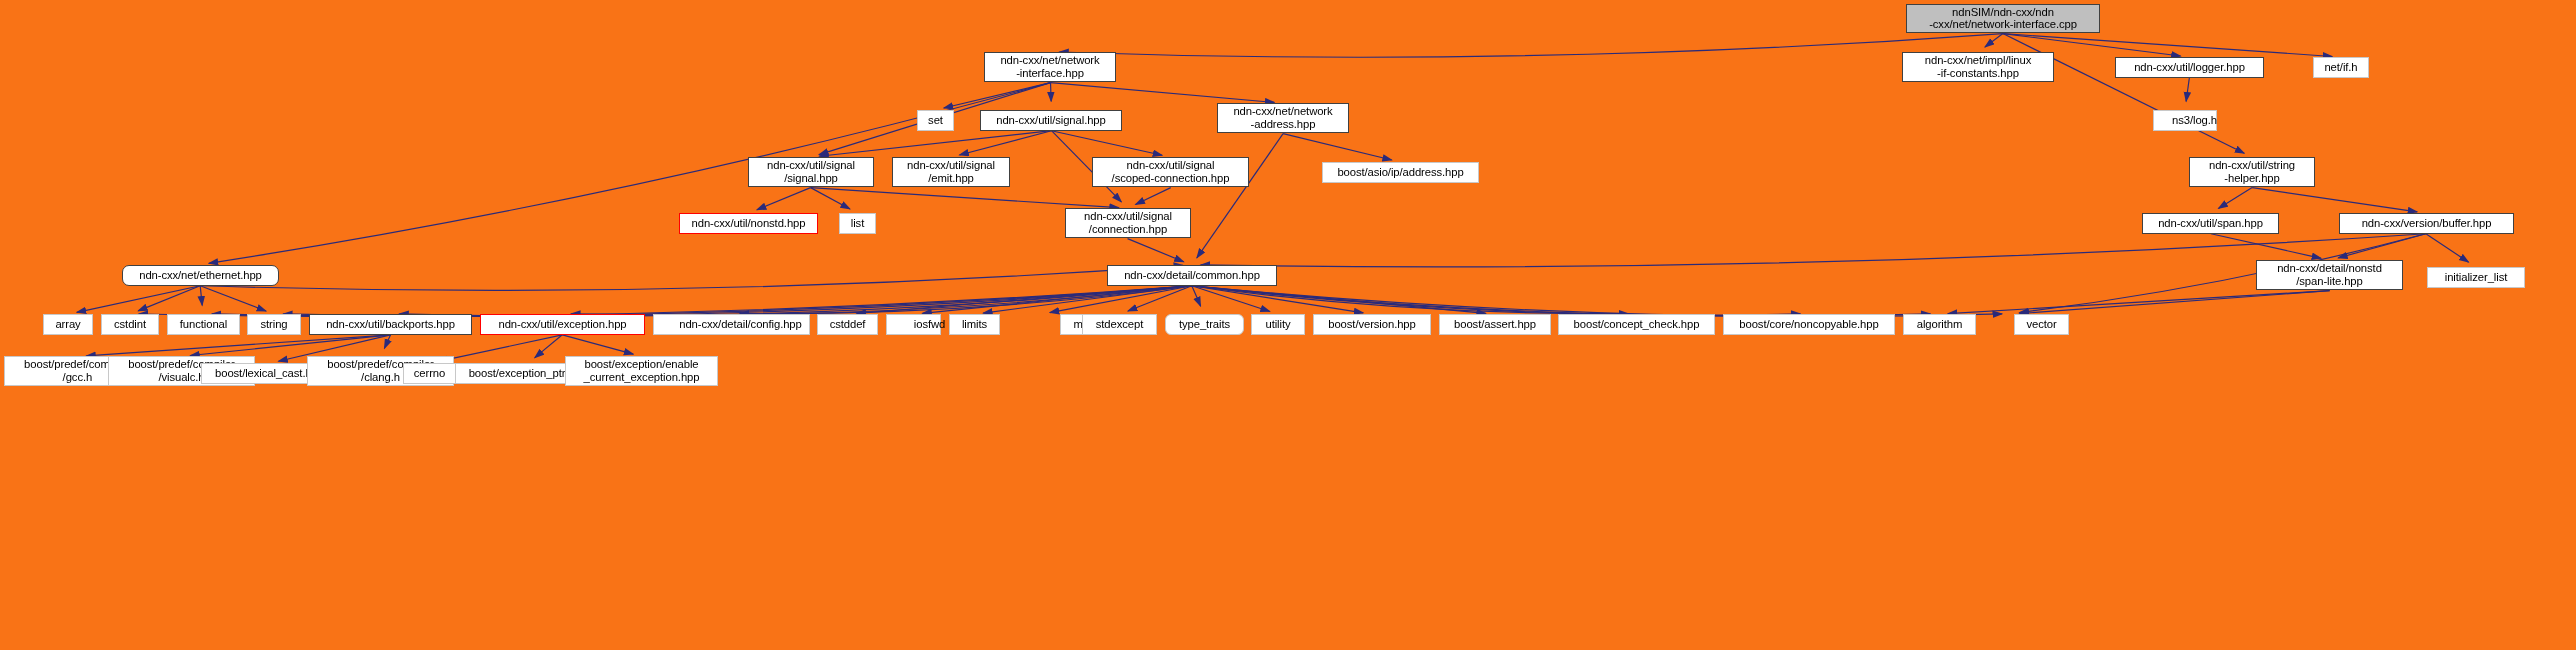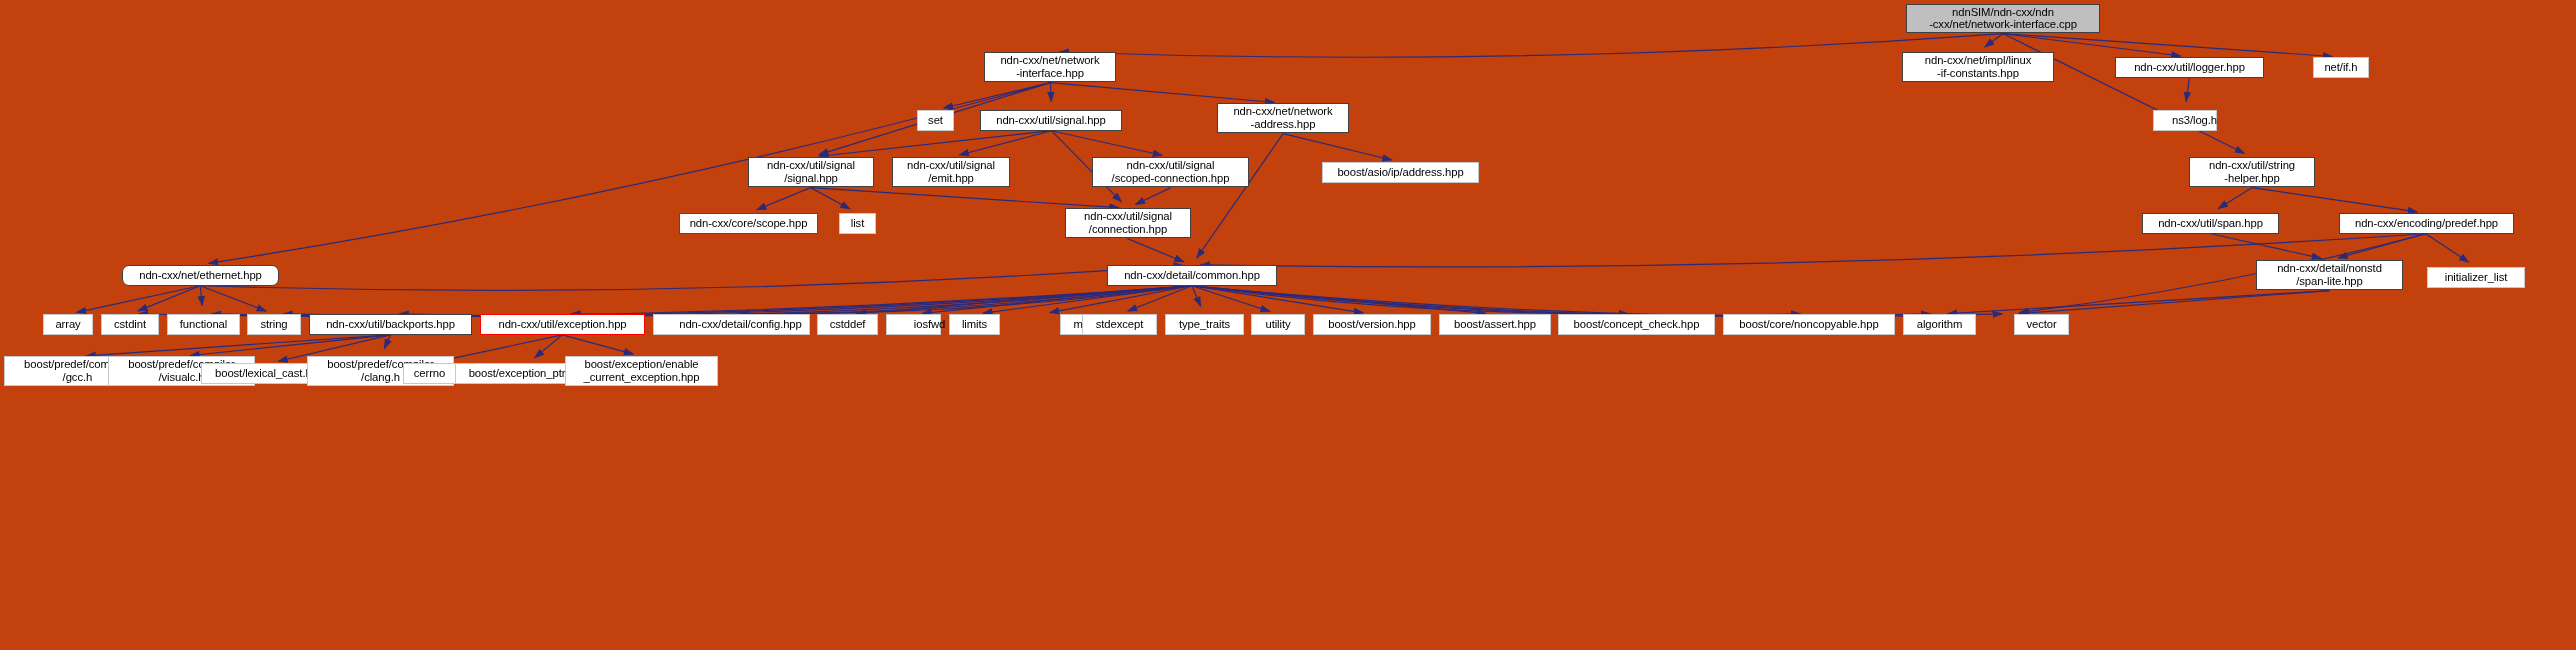"ndnSIM/ndn-cxx/ndn" #canvas { background: #c2410c -> #f97316 }
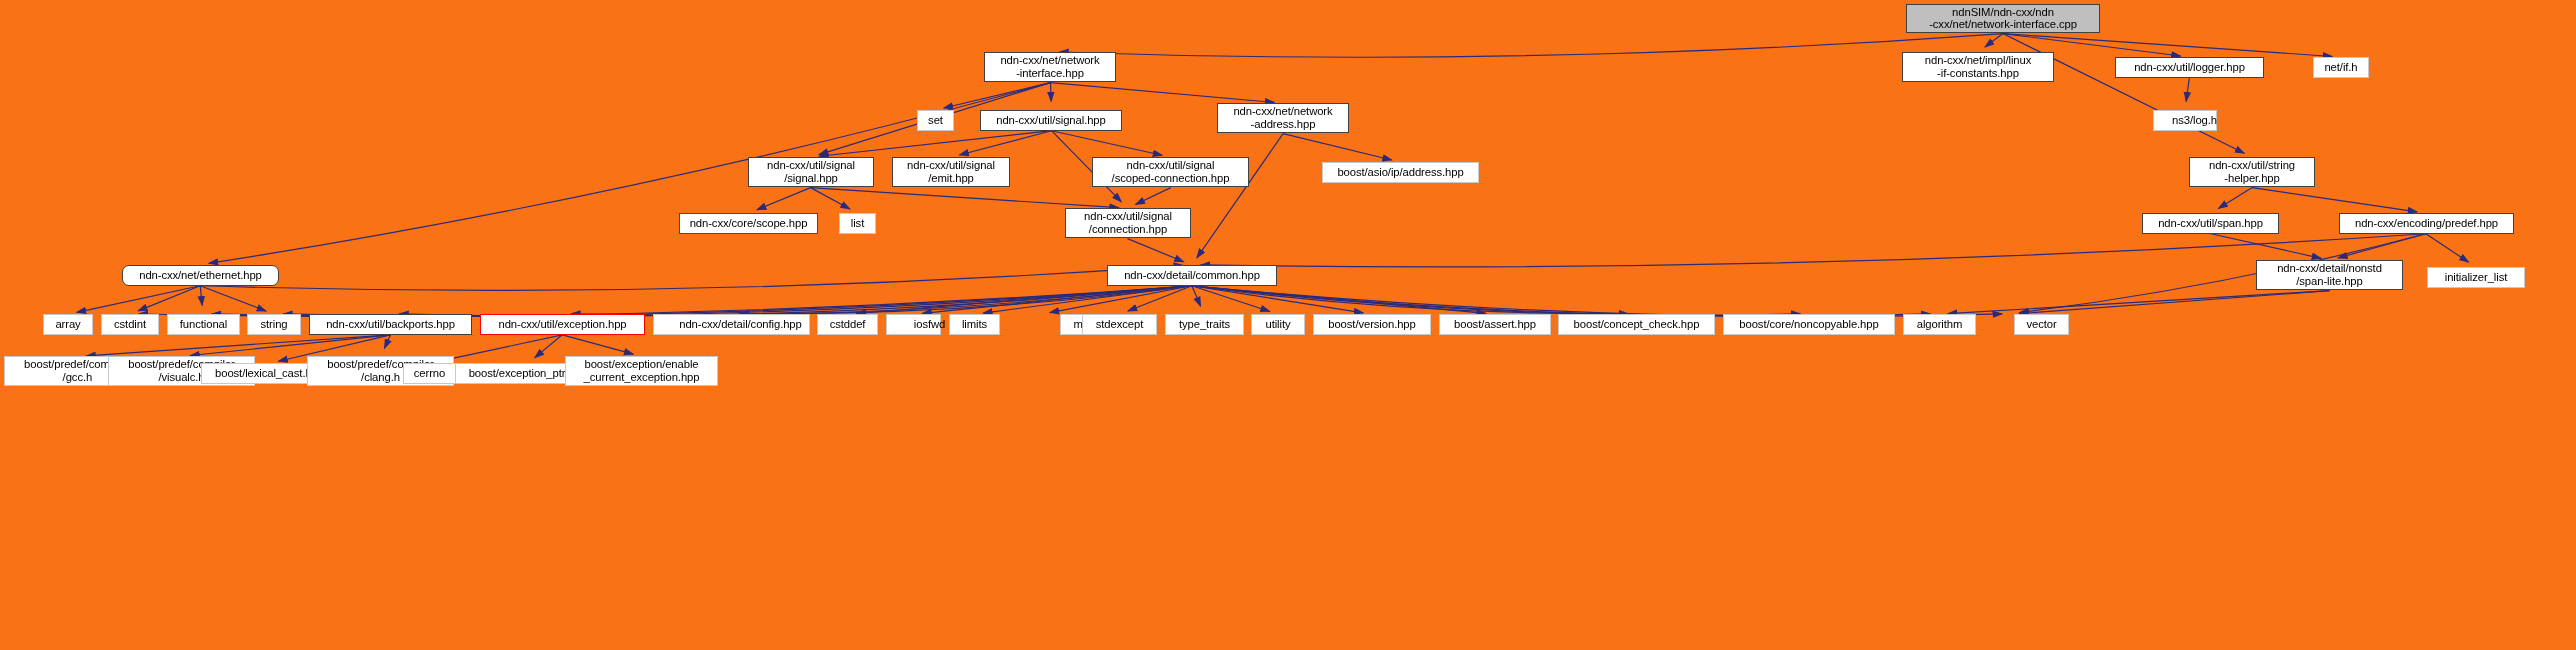"ndn-cxx/core/scope.hpp" div.node { text: ndn-cxx/core/scope.hpp -> ndn-cxx/util/nonstd.hpp }
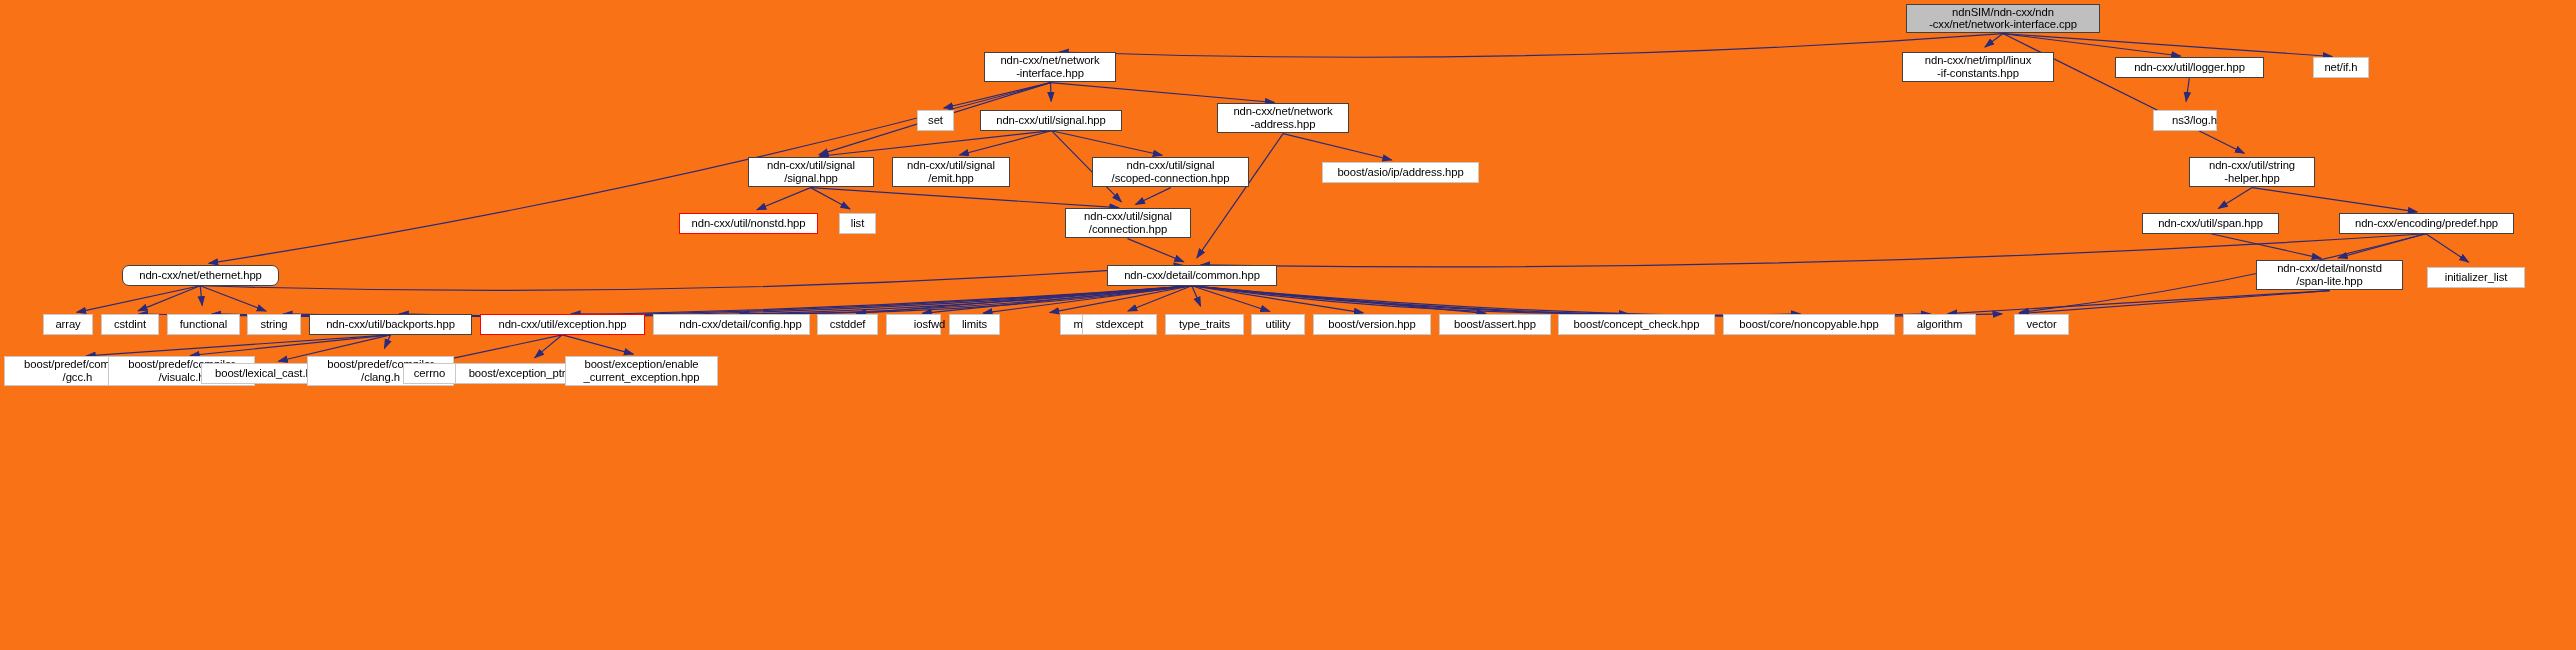"ndn-cxx/encoding/predef.hpp" div.node { text: ndn-cxx/encoding/predef.hpp -> ndn-cxx/version/buffer.hpp }
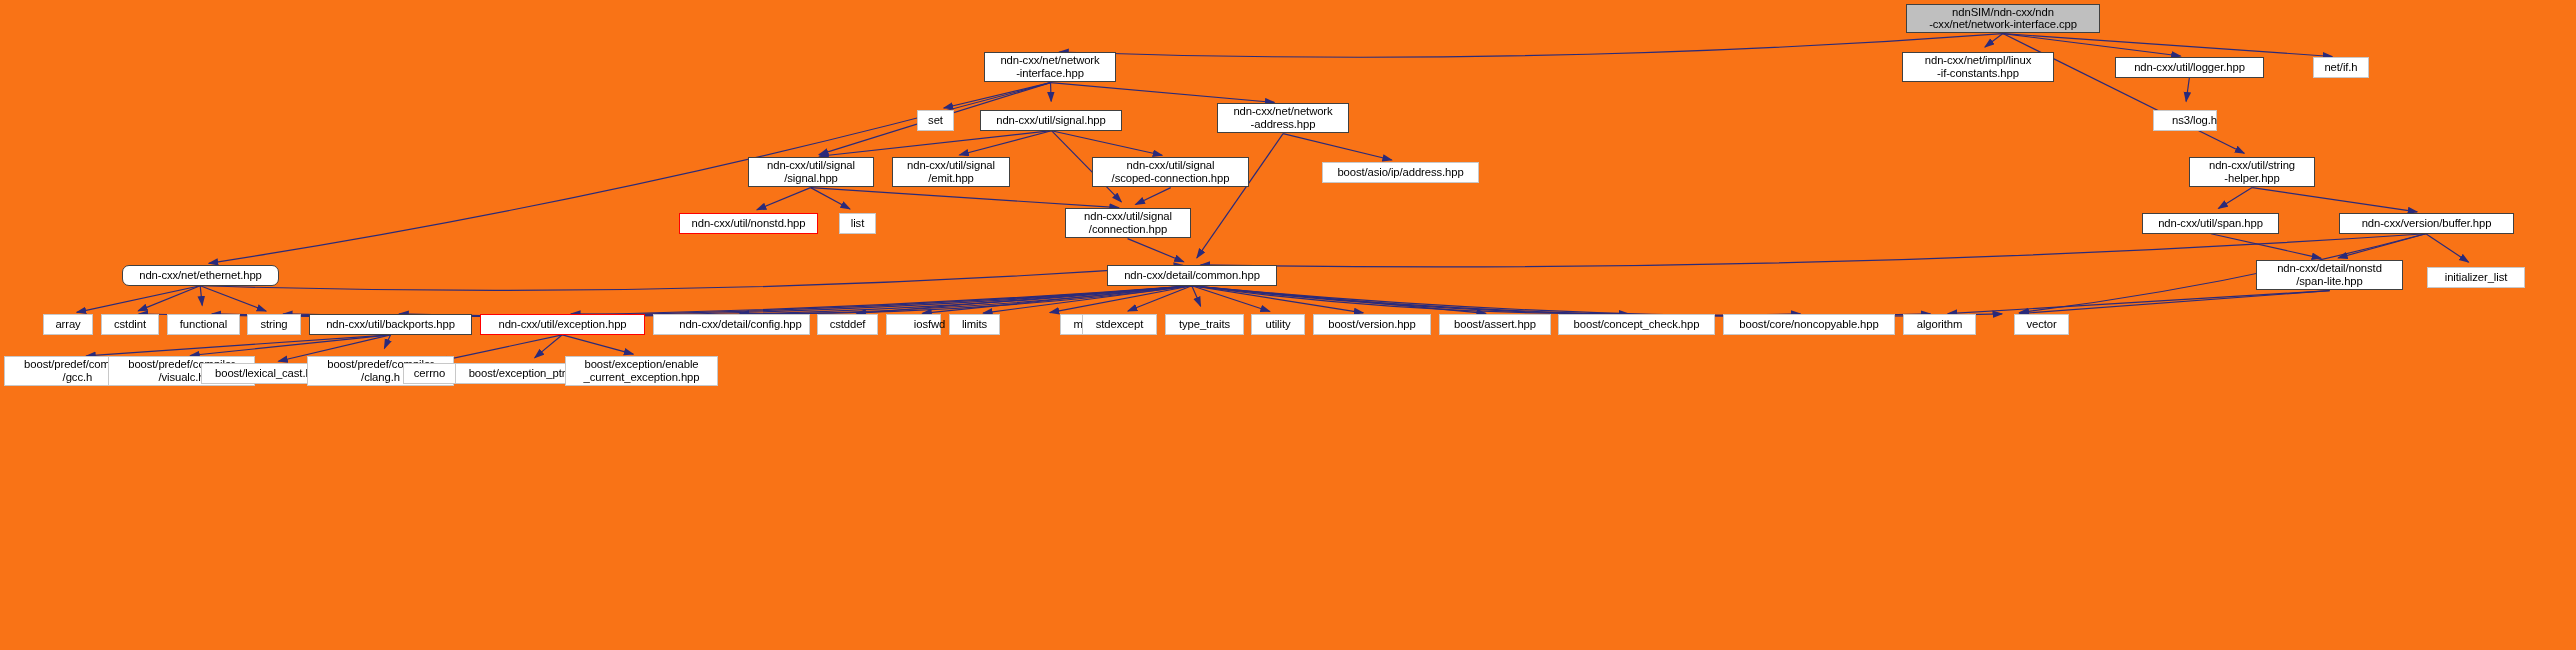"type_traits" div.node { border-radius: none -> 6px }
